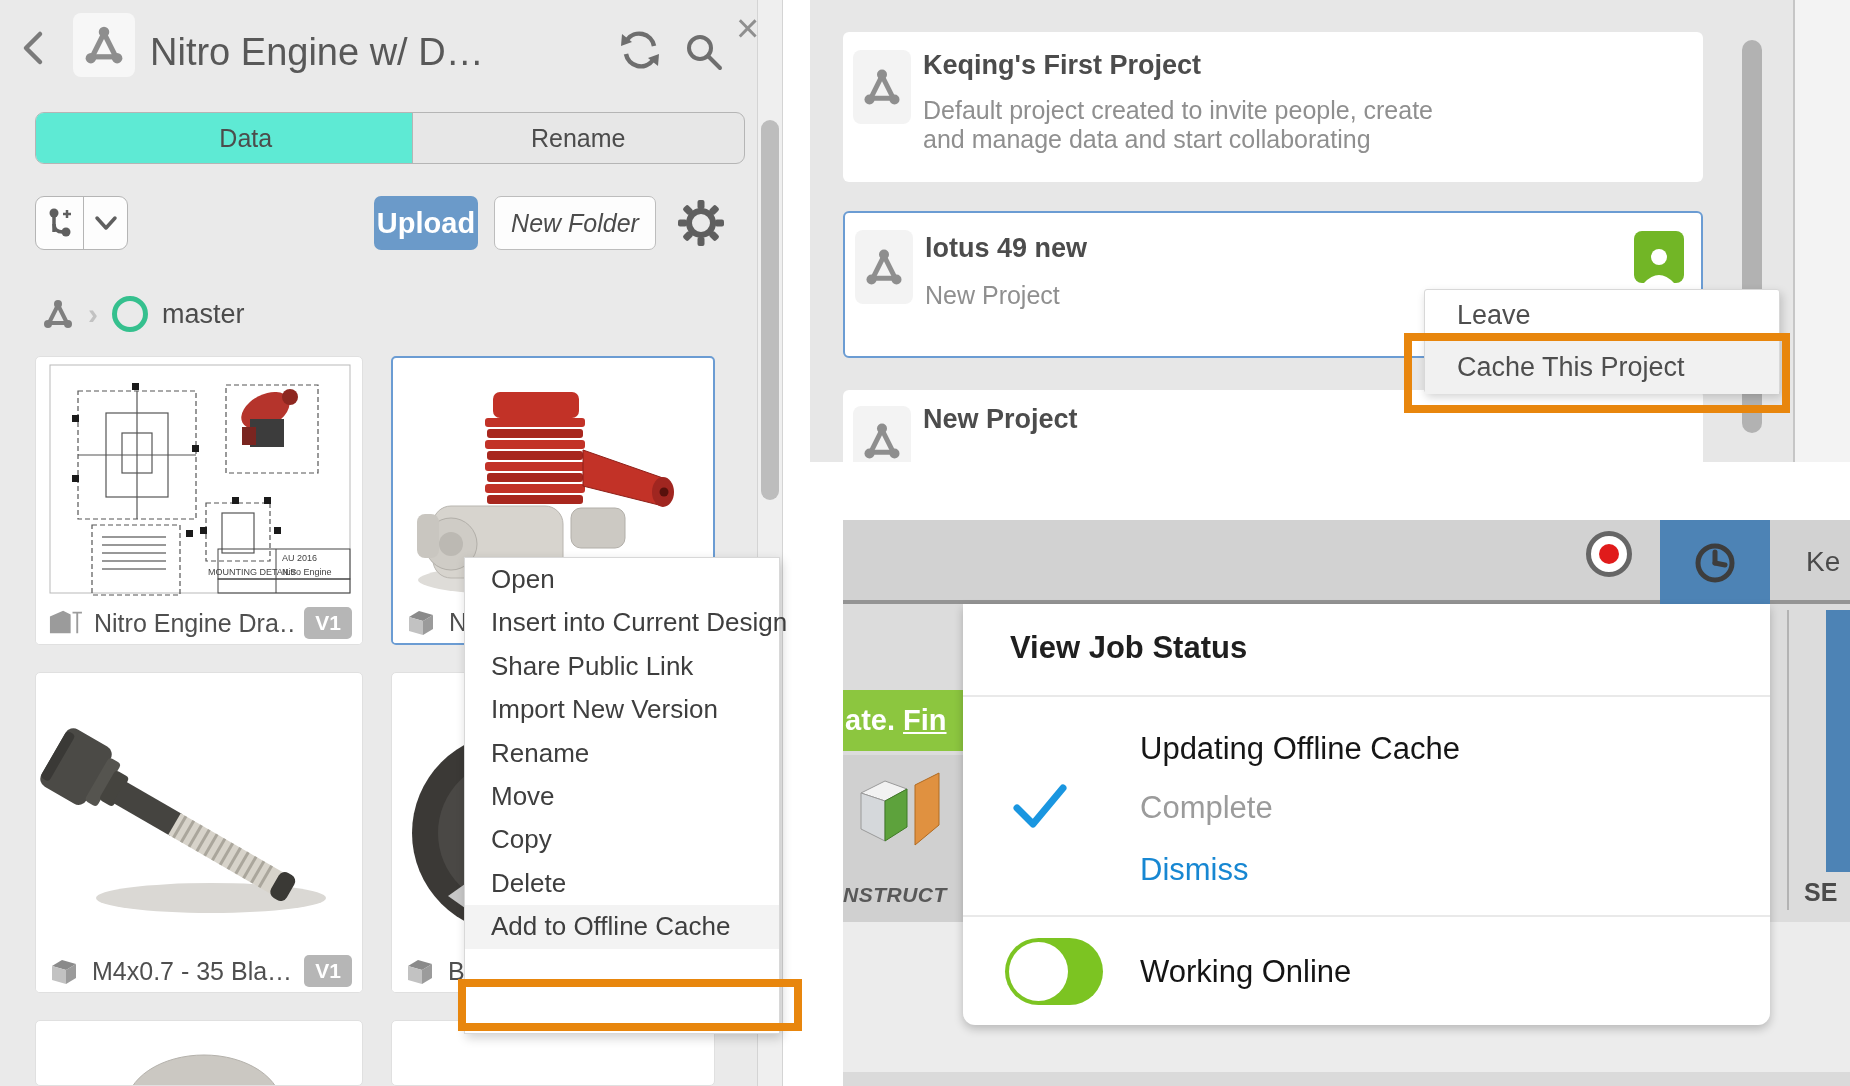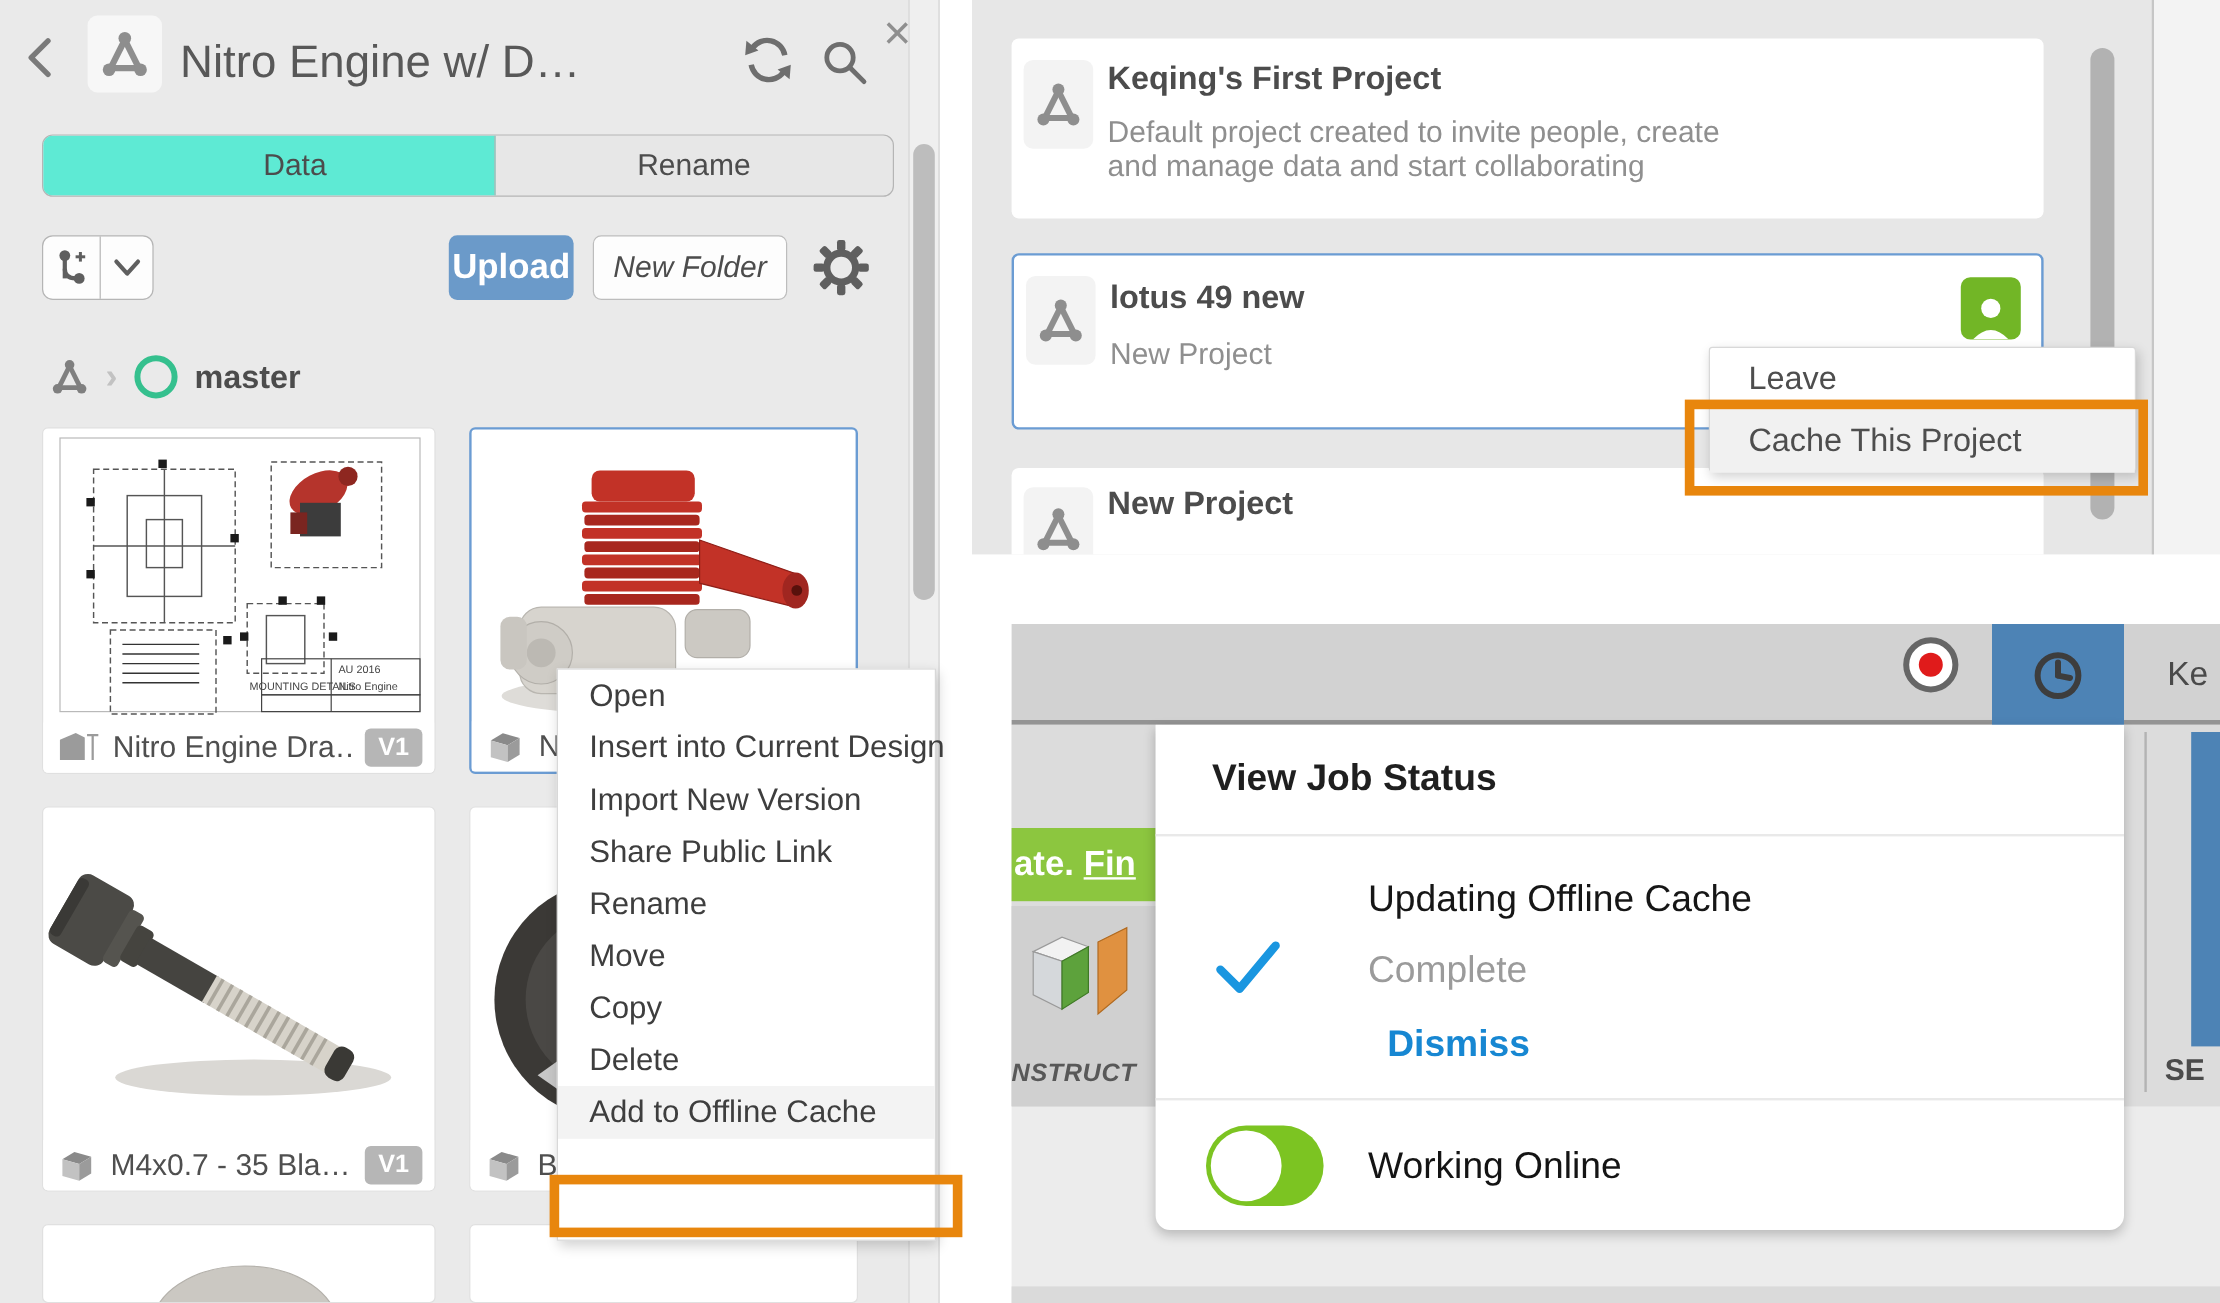"master" span { font-weight: 700 -> 400 }
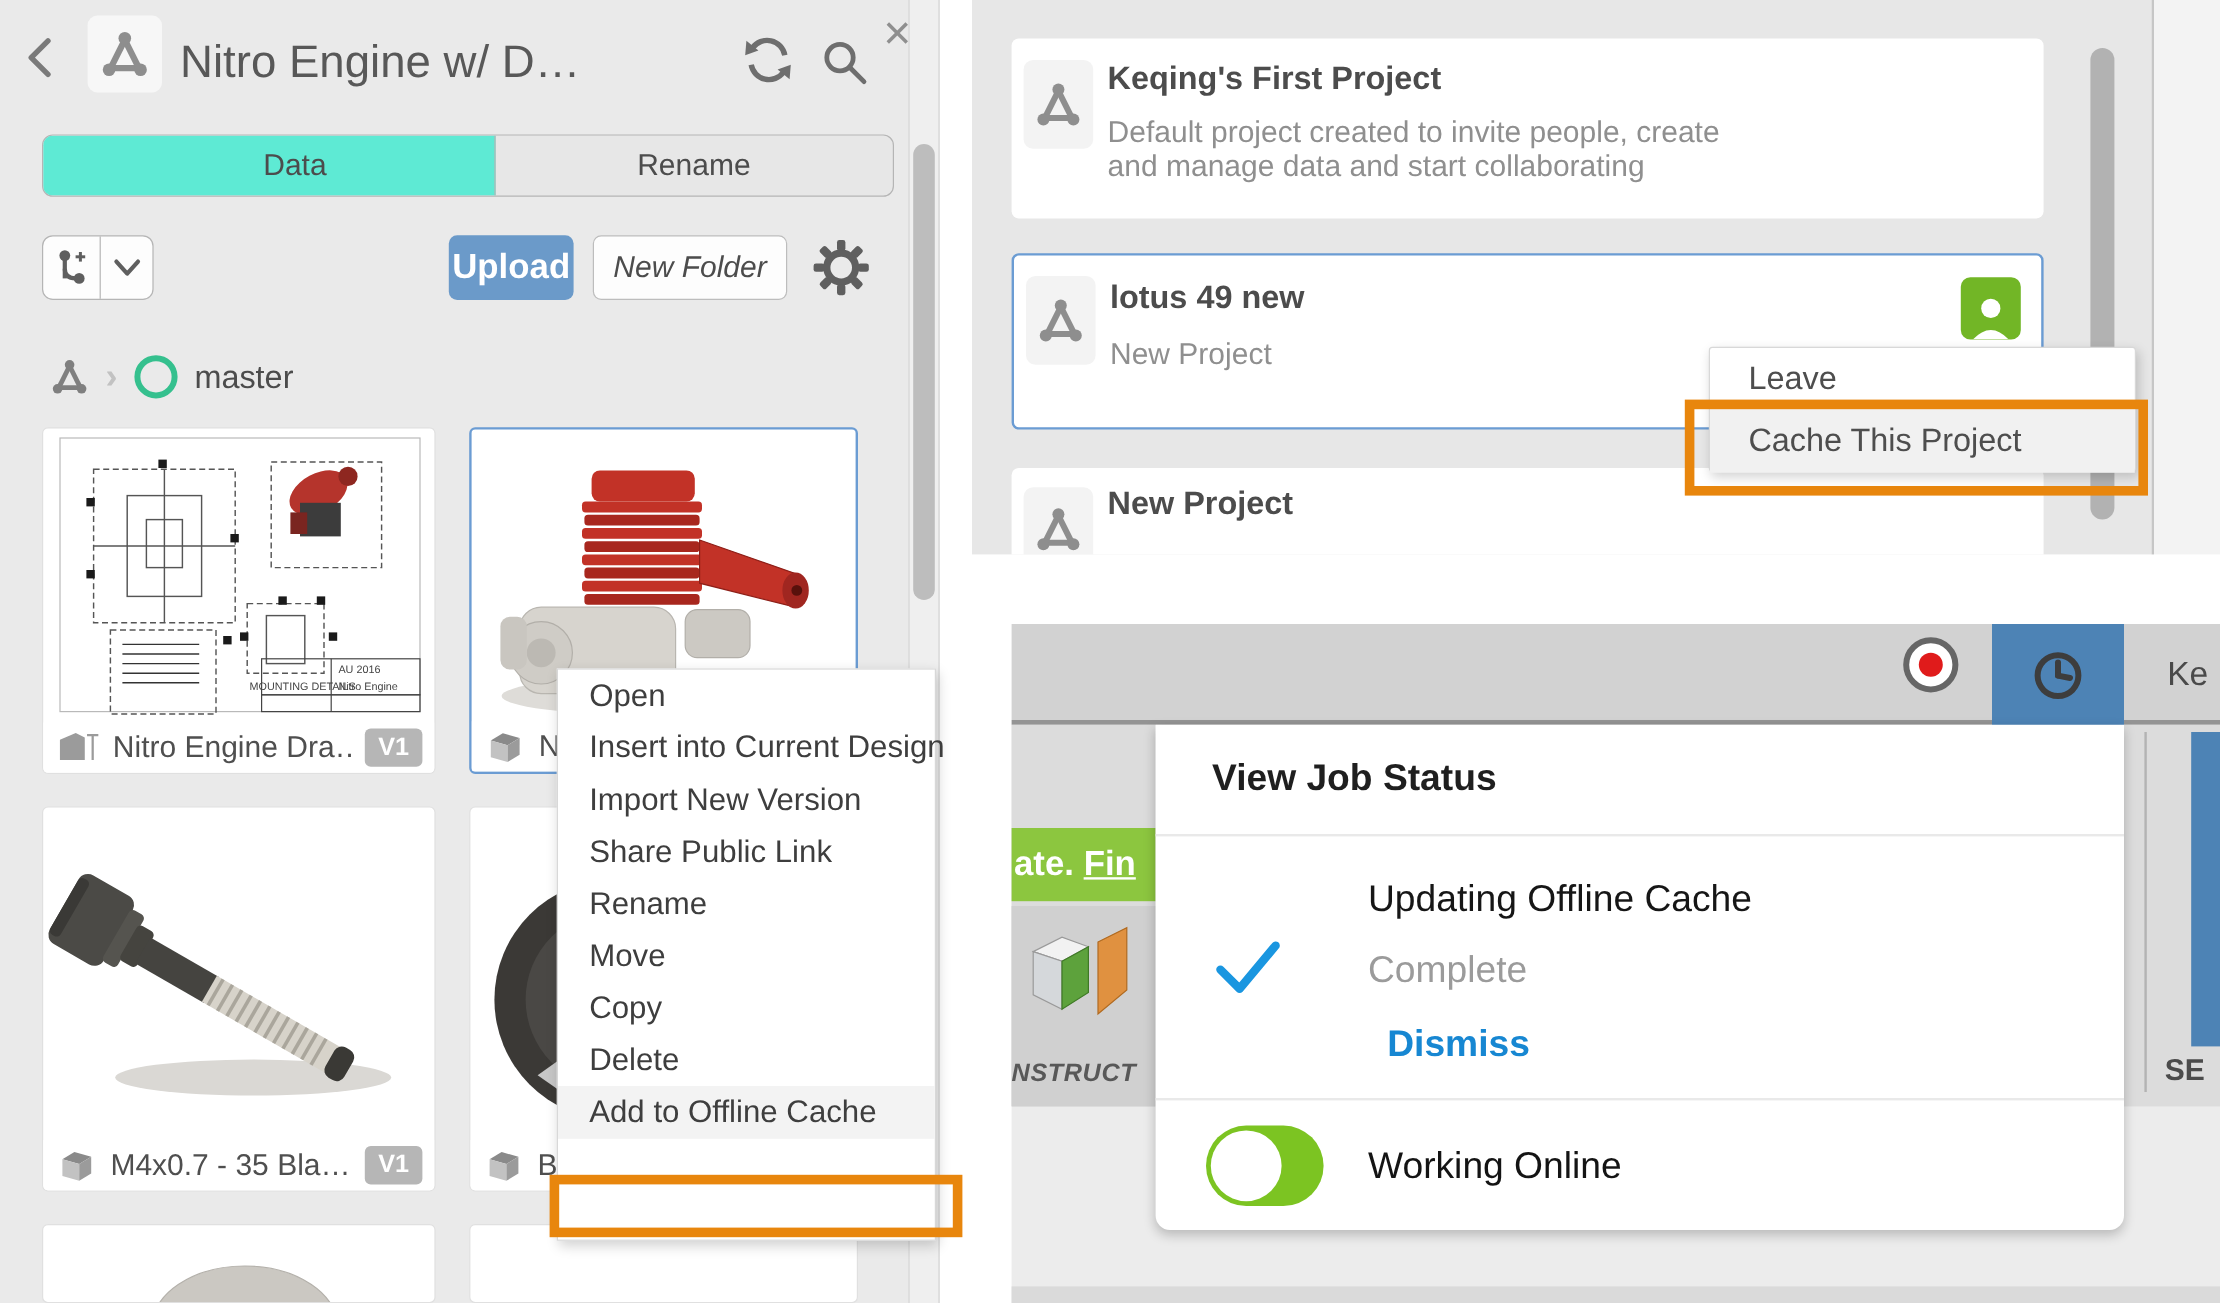"Import New Version" div.mi { order: before "Share Public Link" -> after "Share Public Link" }
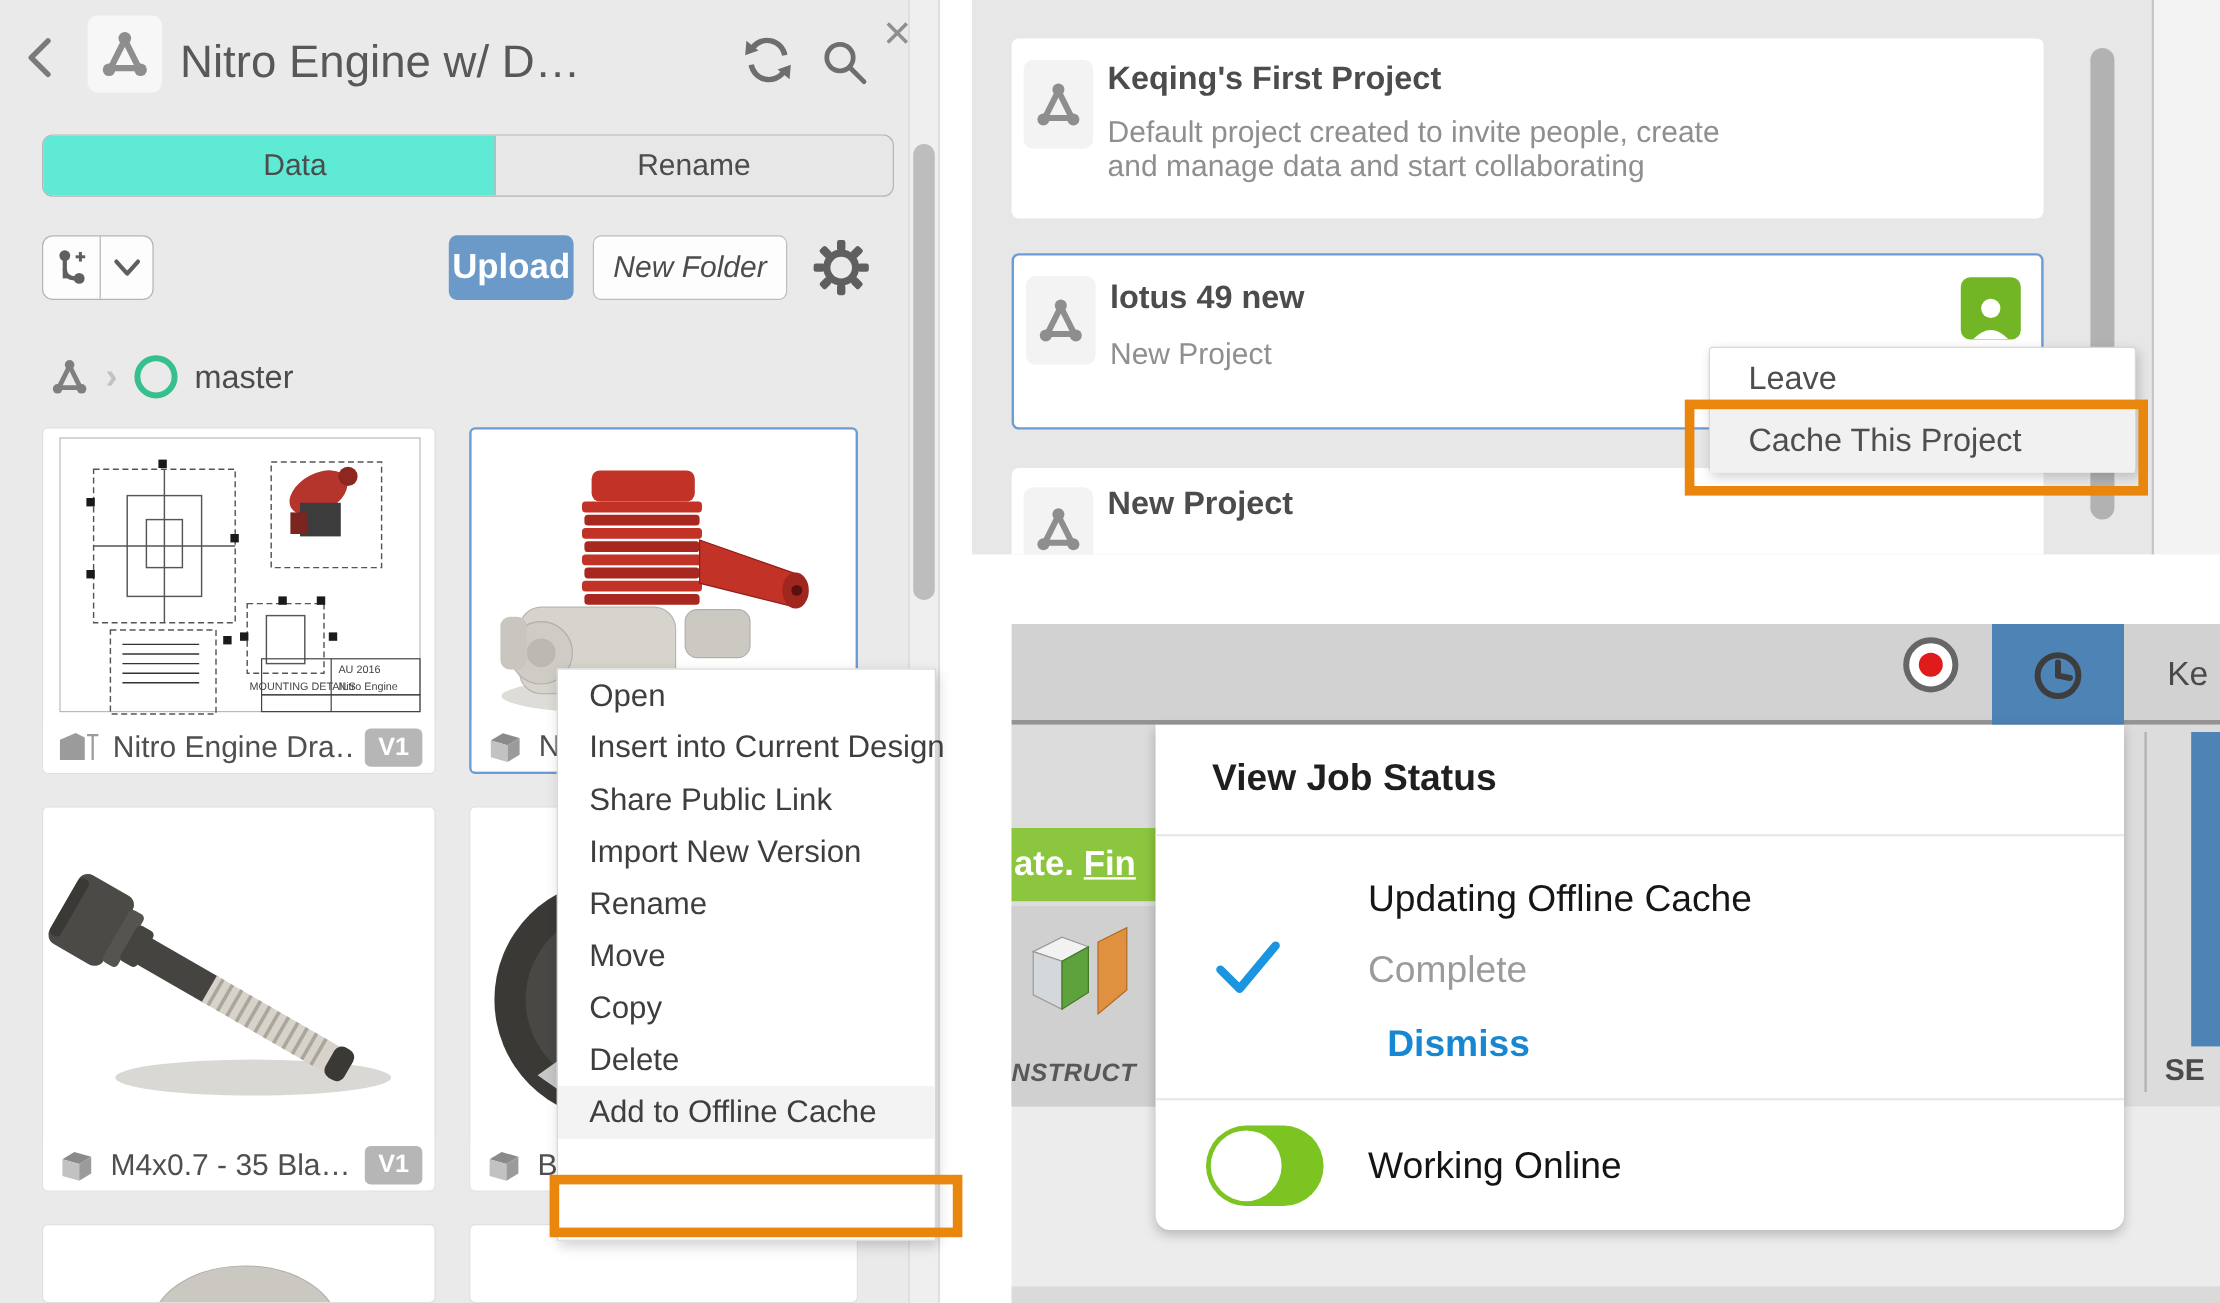"Dismiss" div.jrow { font-weight: 700 -> 400; left: 193px -> 177px }
